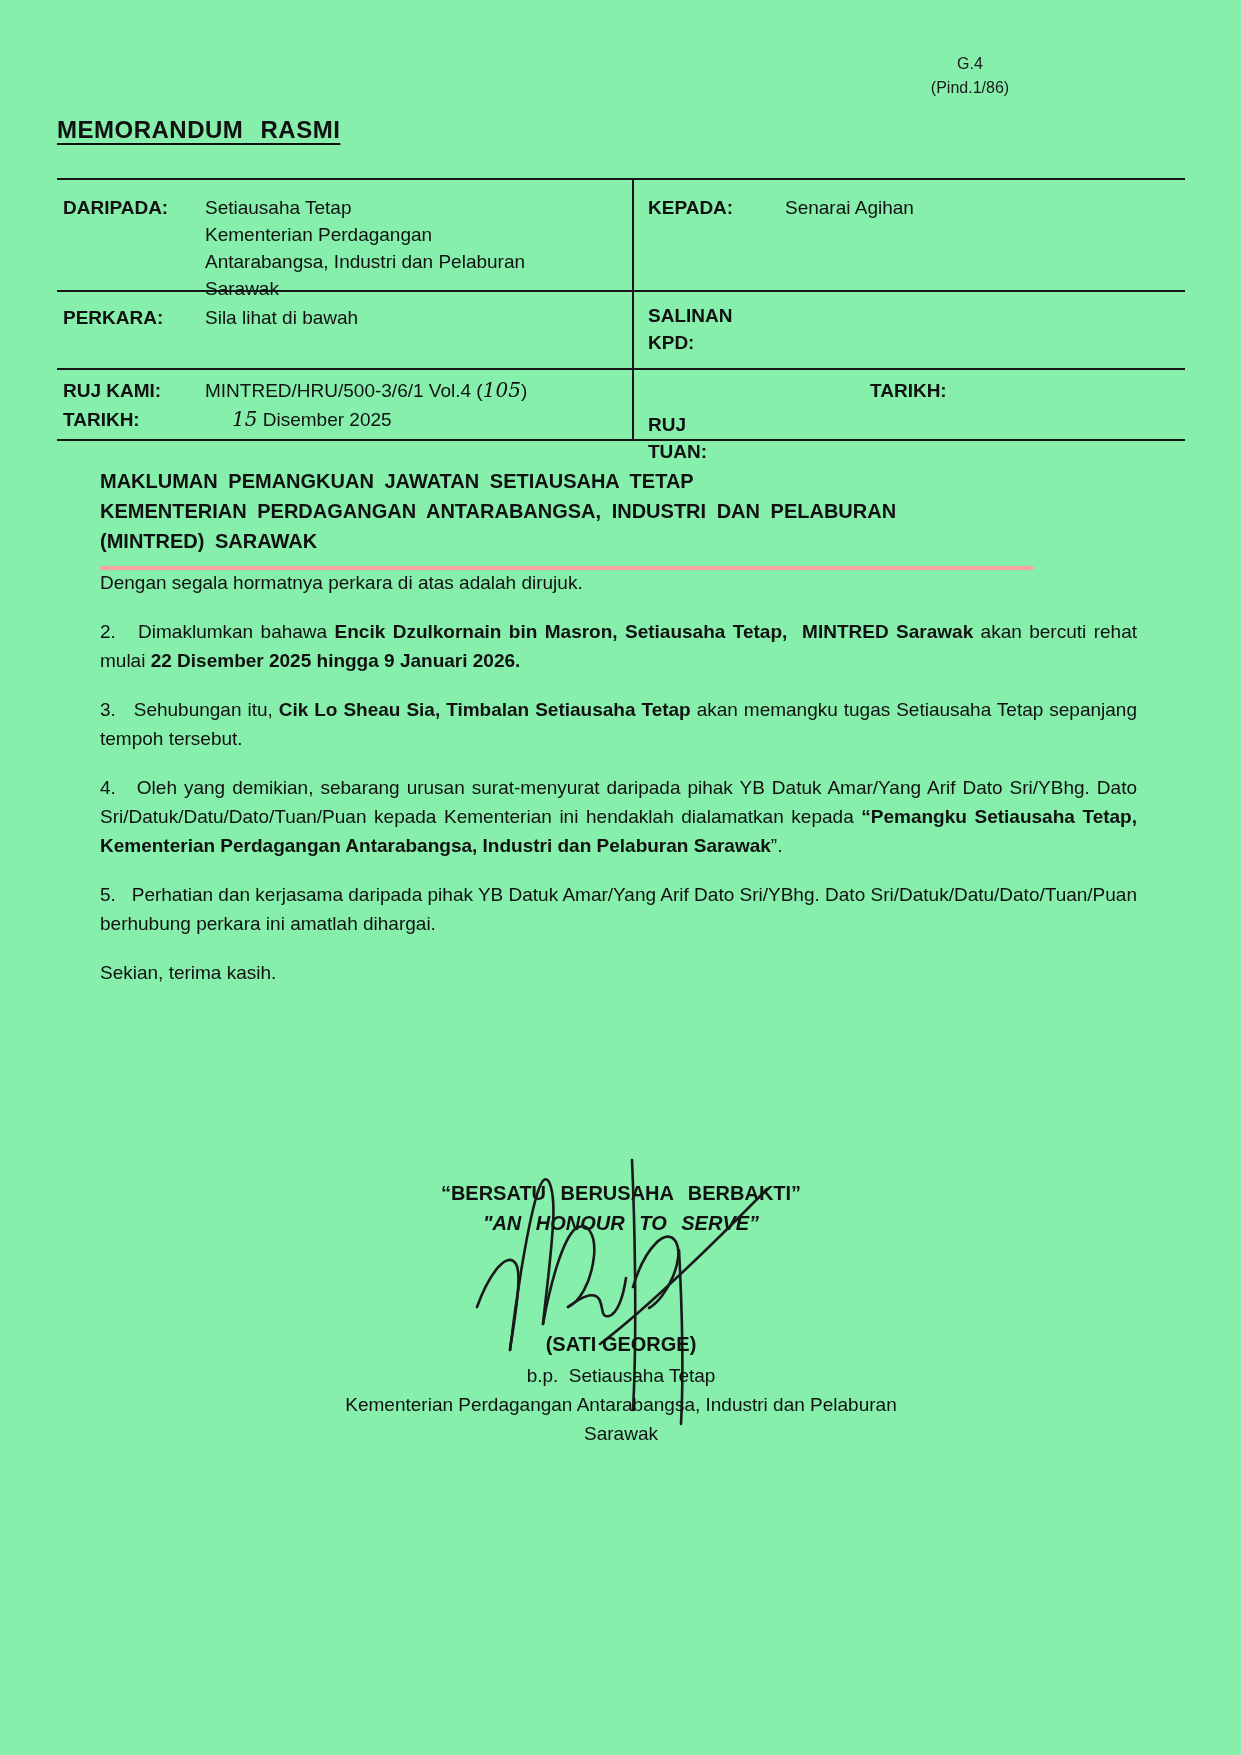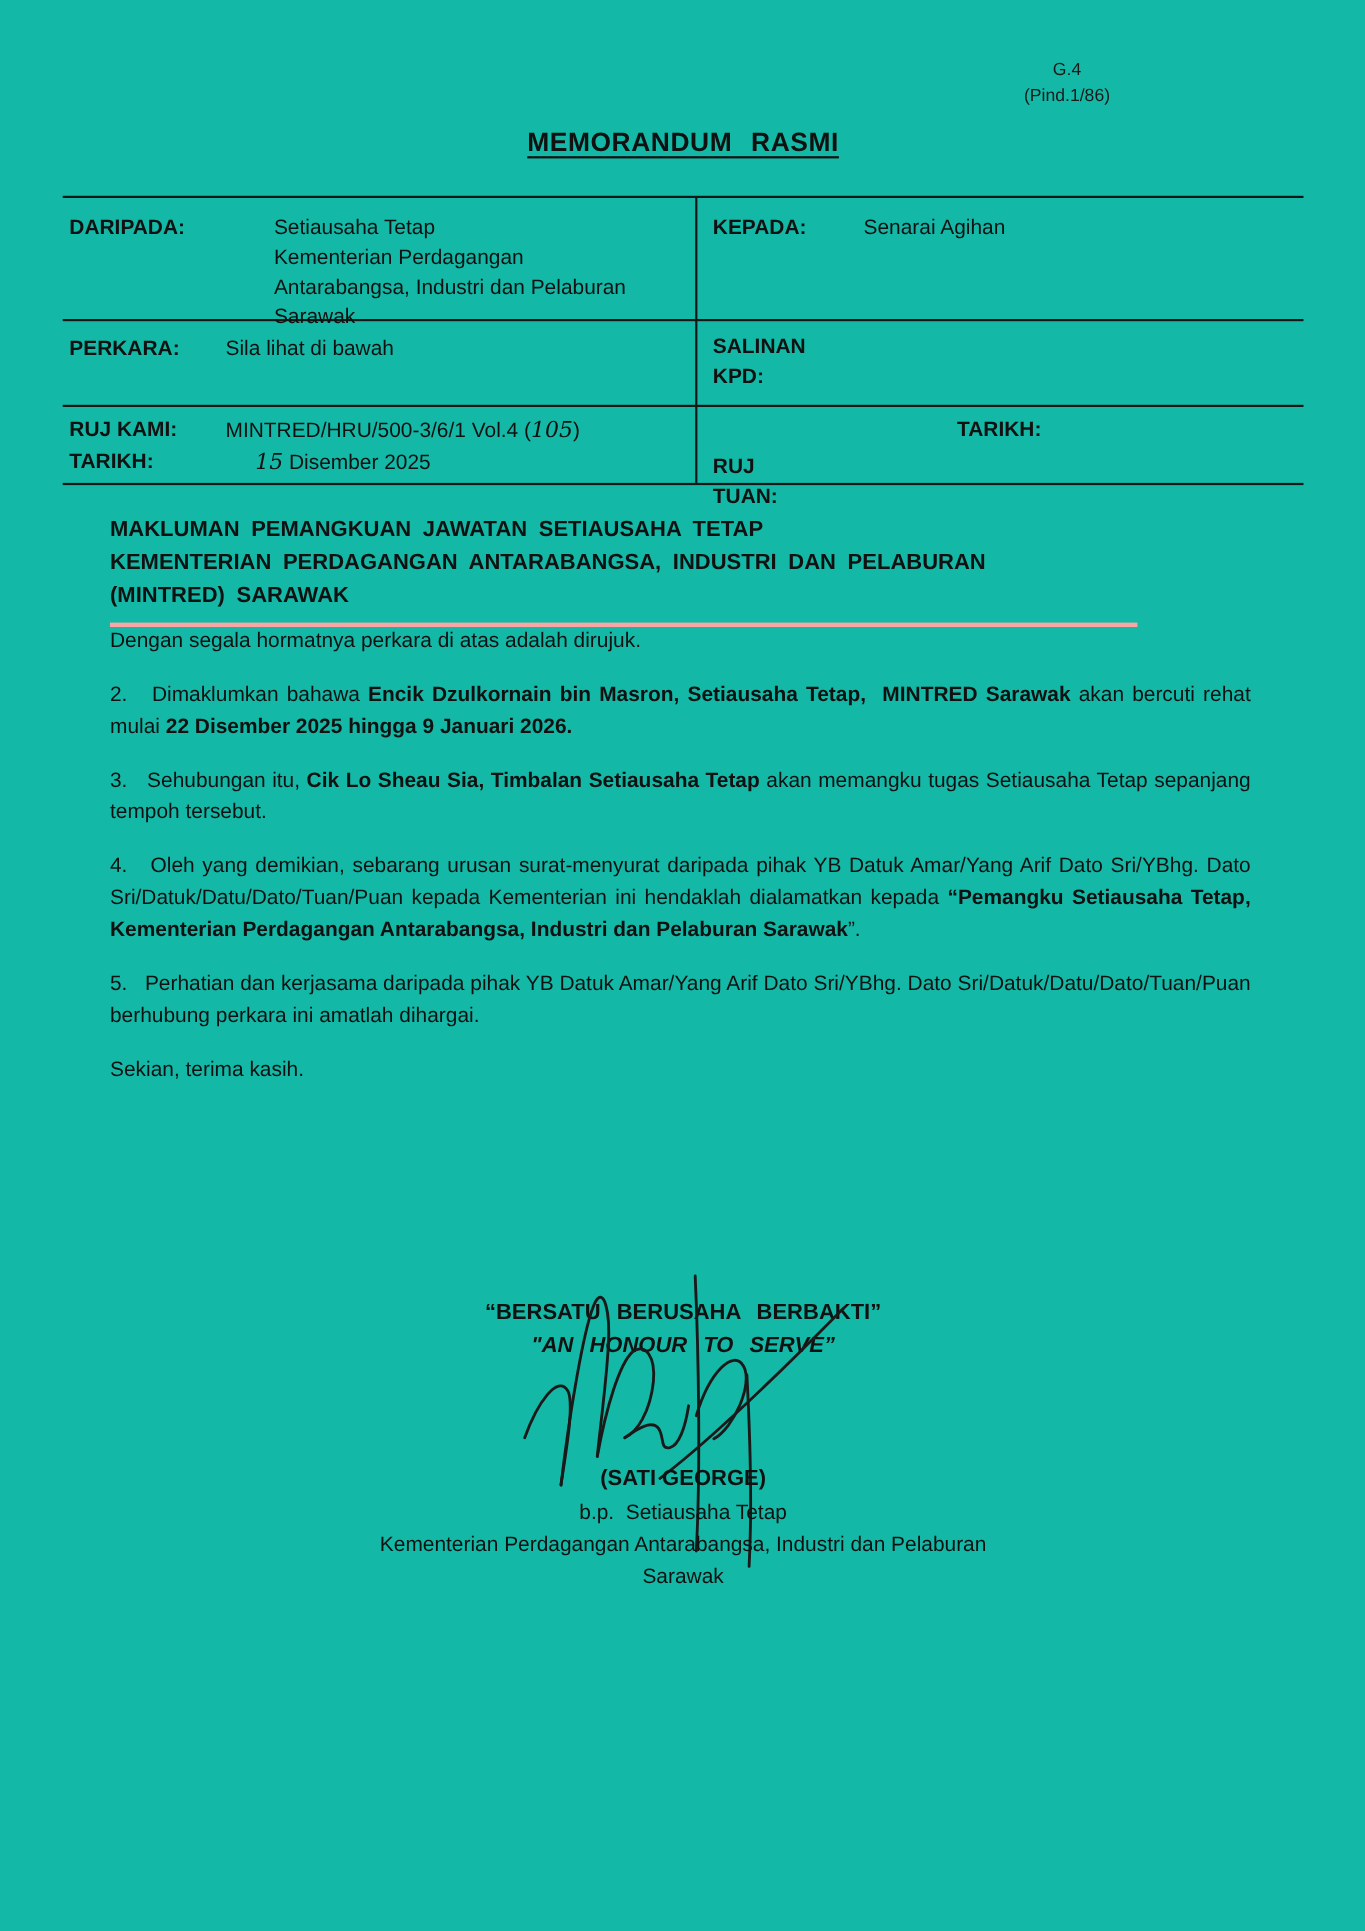"G.4" .page { background: #14b8a6 -> #86efac }
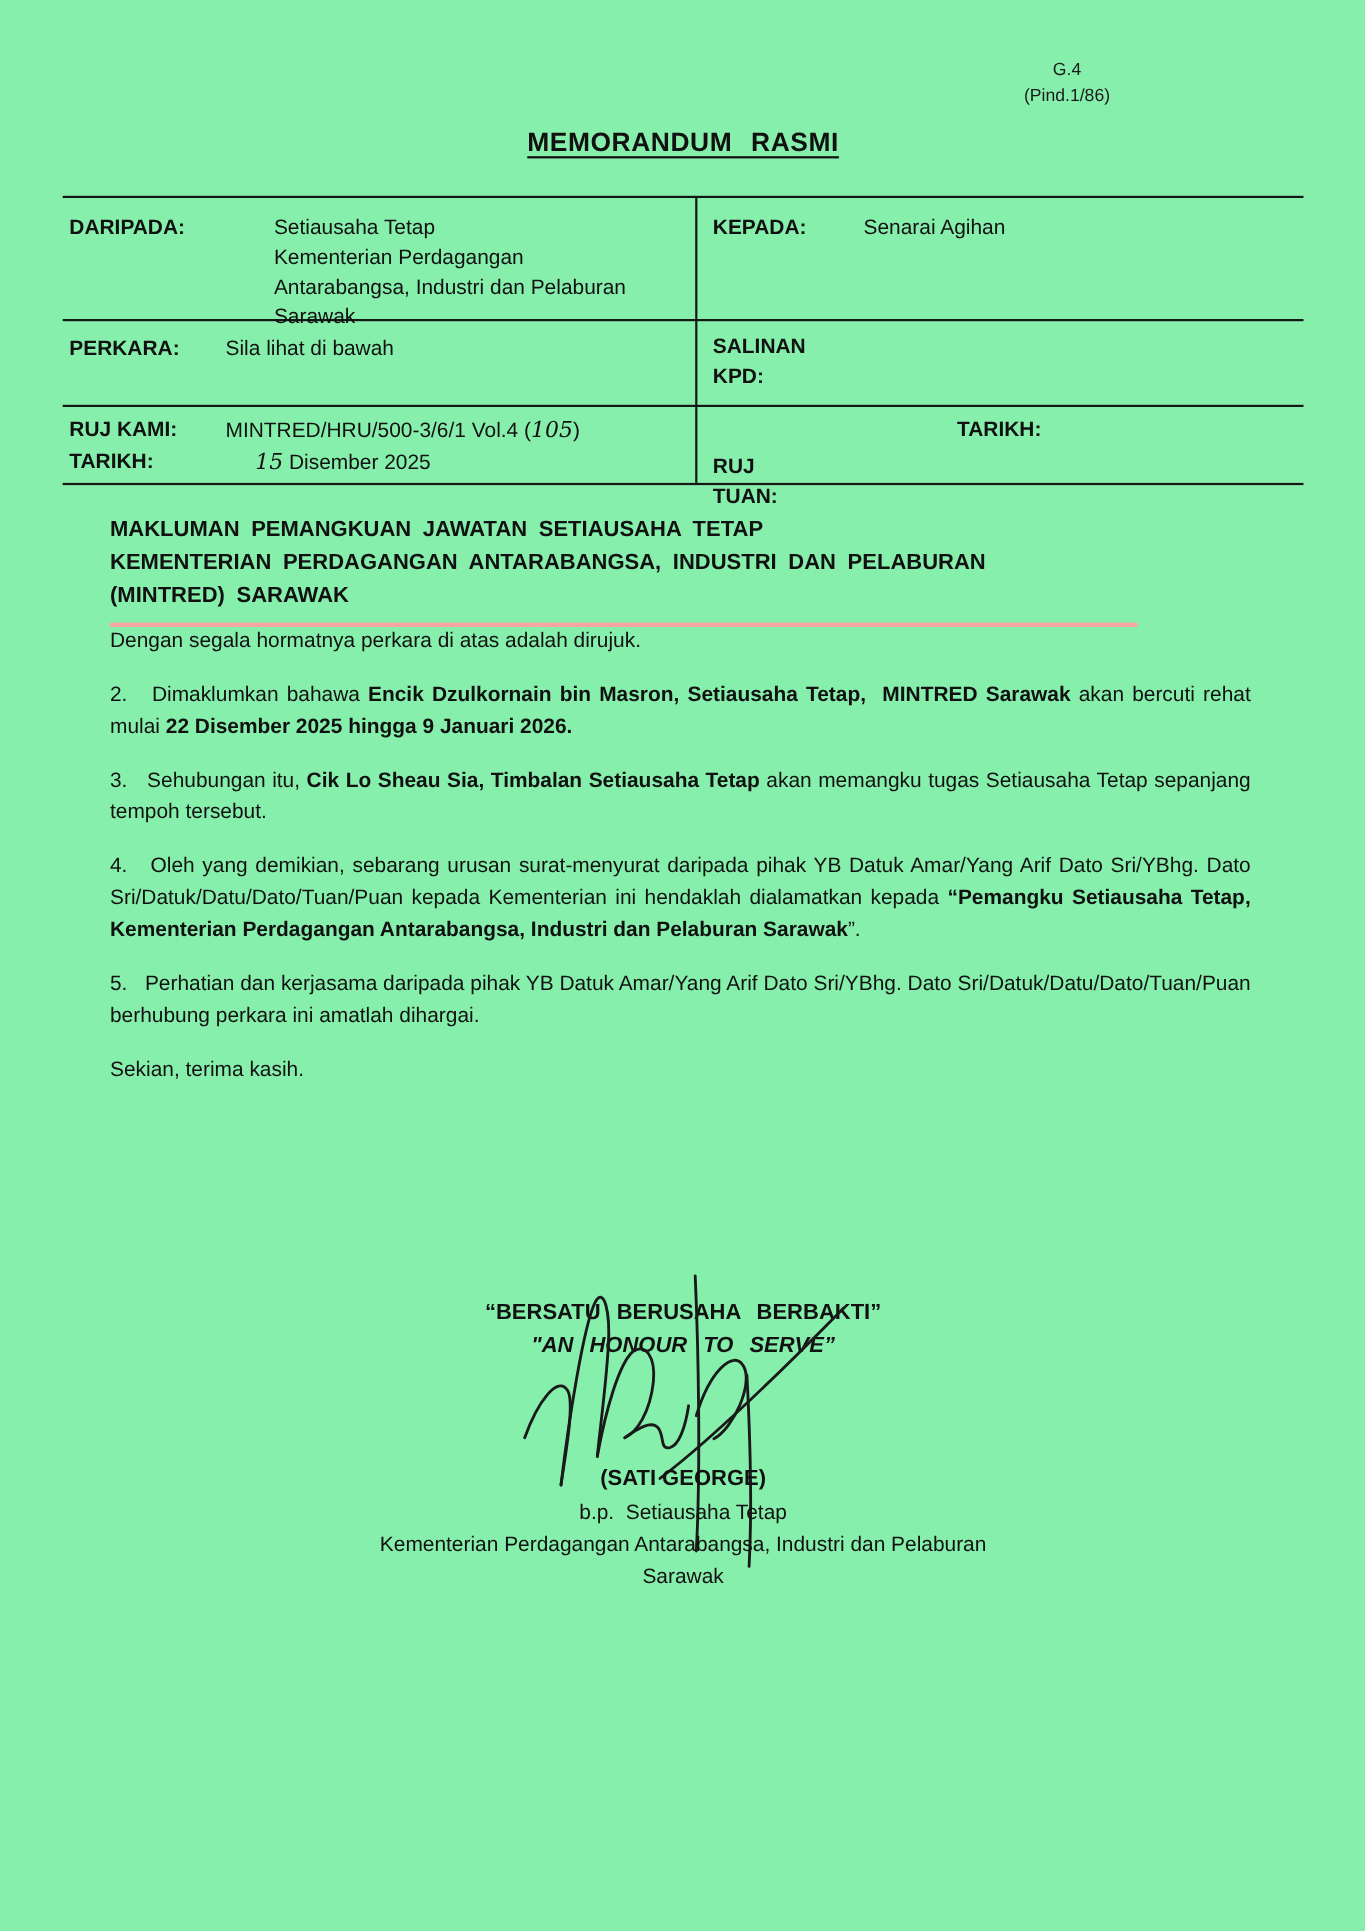"MEMORANDUM RASMI" .title { text-align: center -> left }
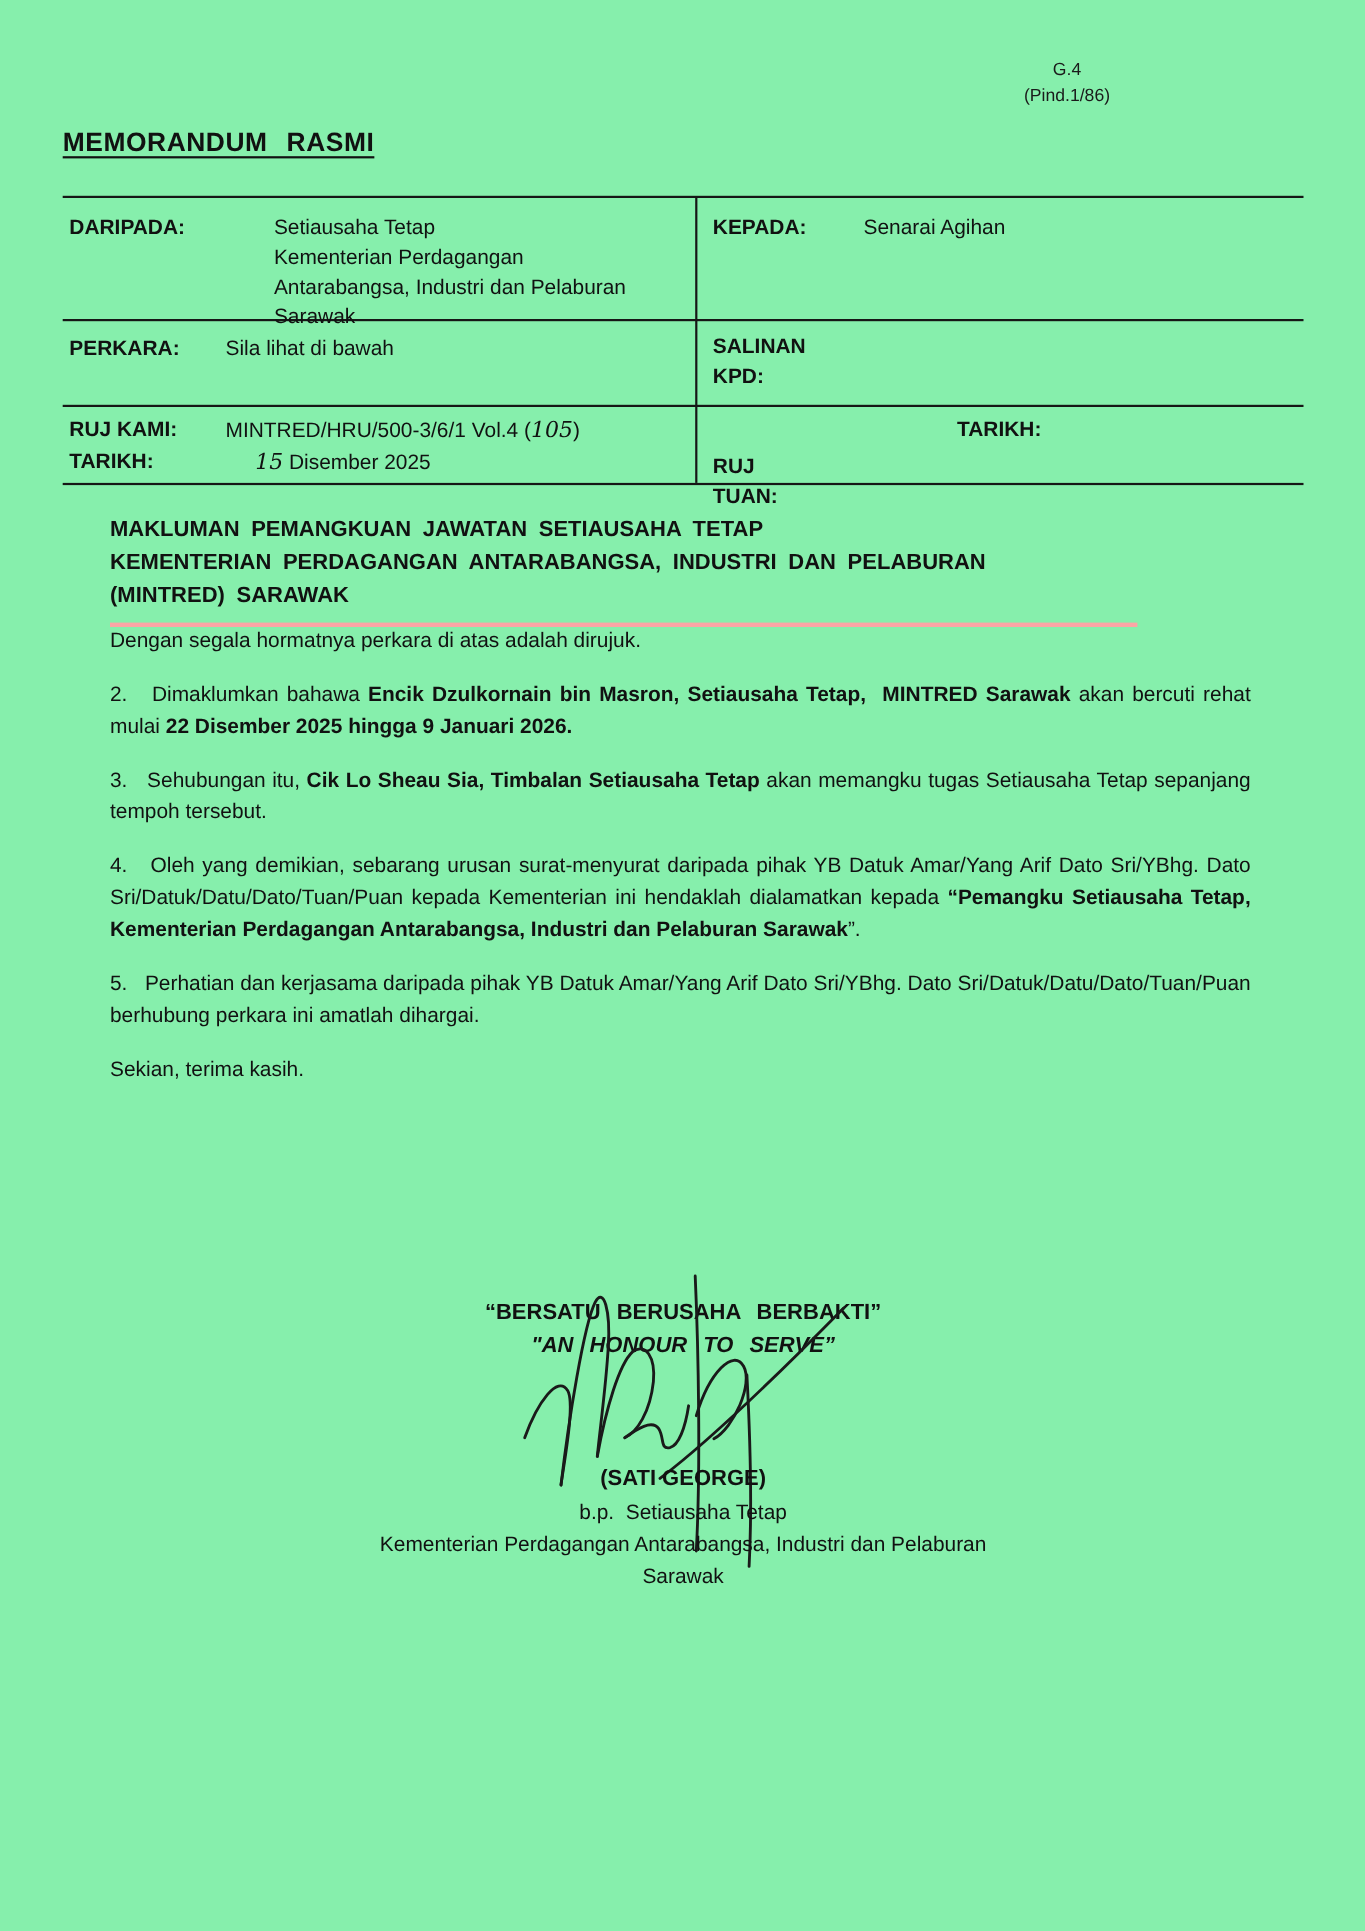"Setiausaha Tetap" div.cell { margin-left: 44px -> none }
